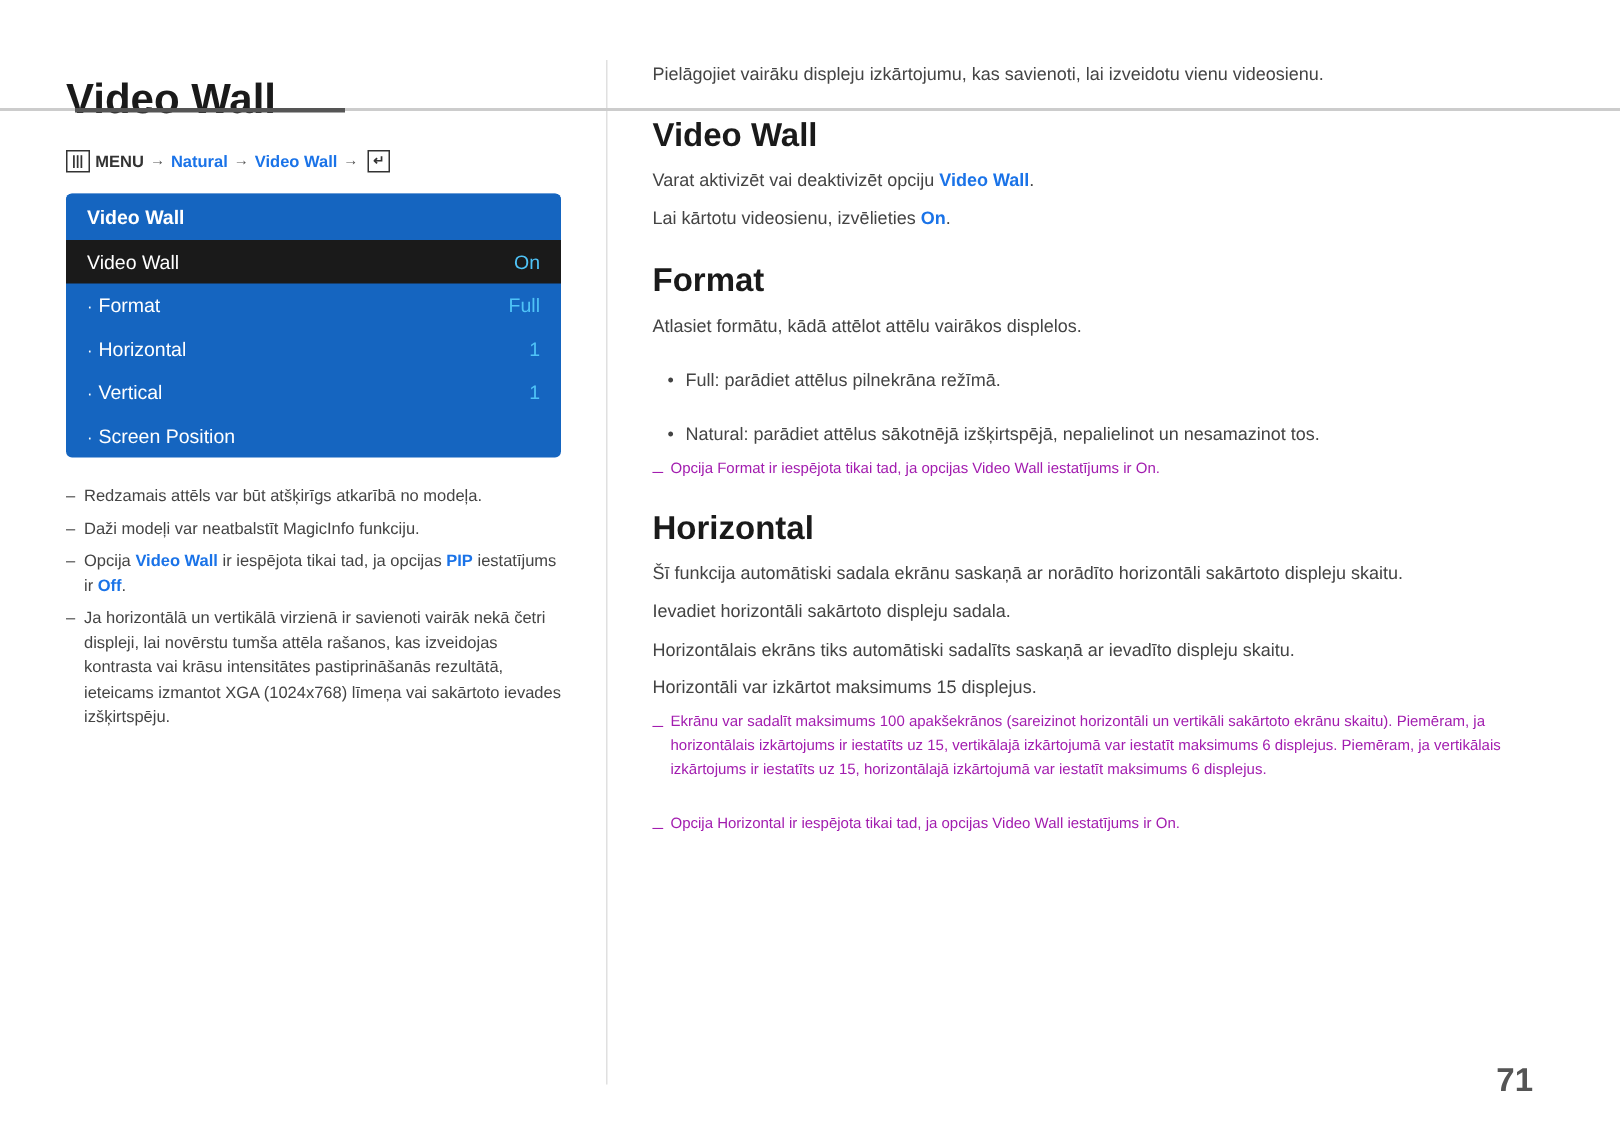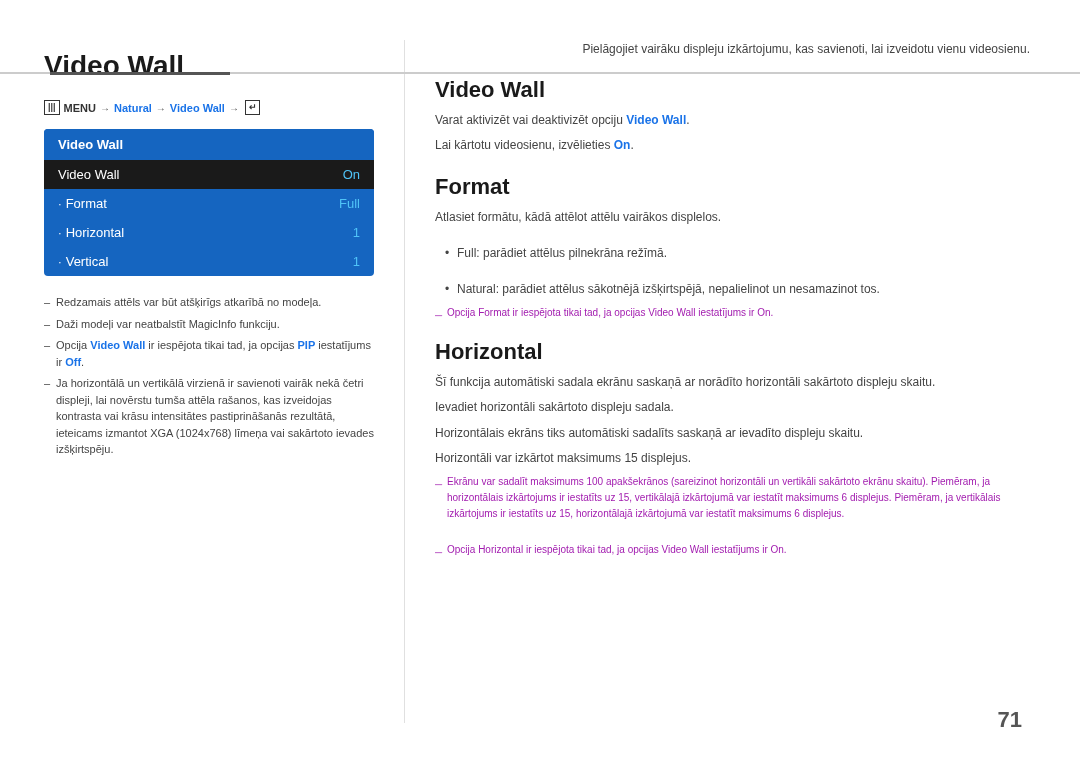"Pielāgojiet vairāku displeju" .right-col .intro-text { text-align: right -> none }
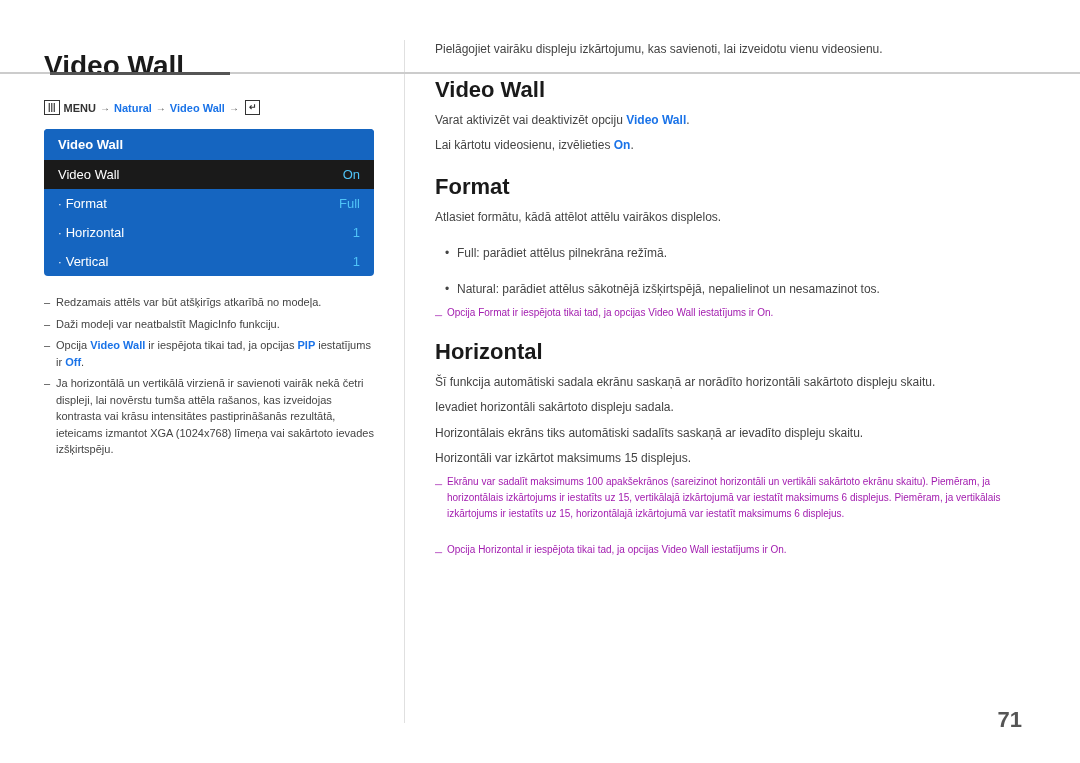"· Screen Position" div.menu-item { html: none -> <div> <span><span>·</span>Screen Position</span> <span></span> </div> }
